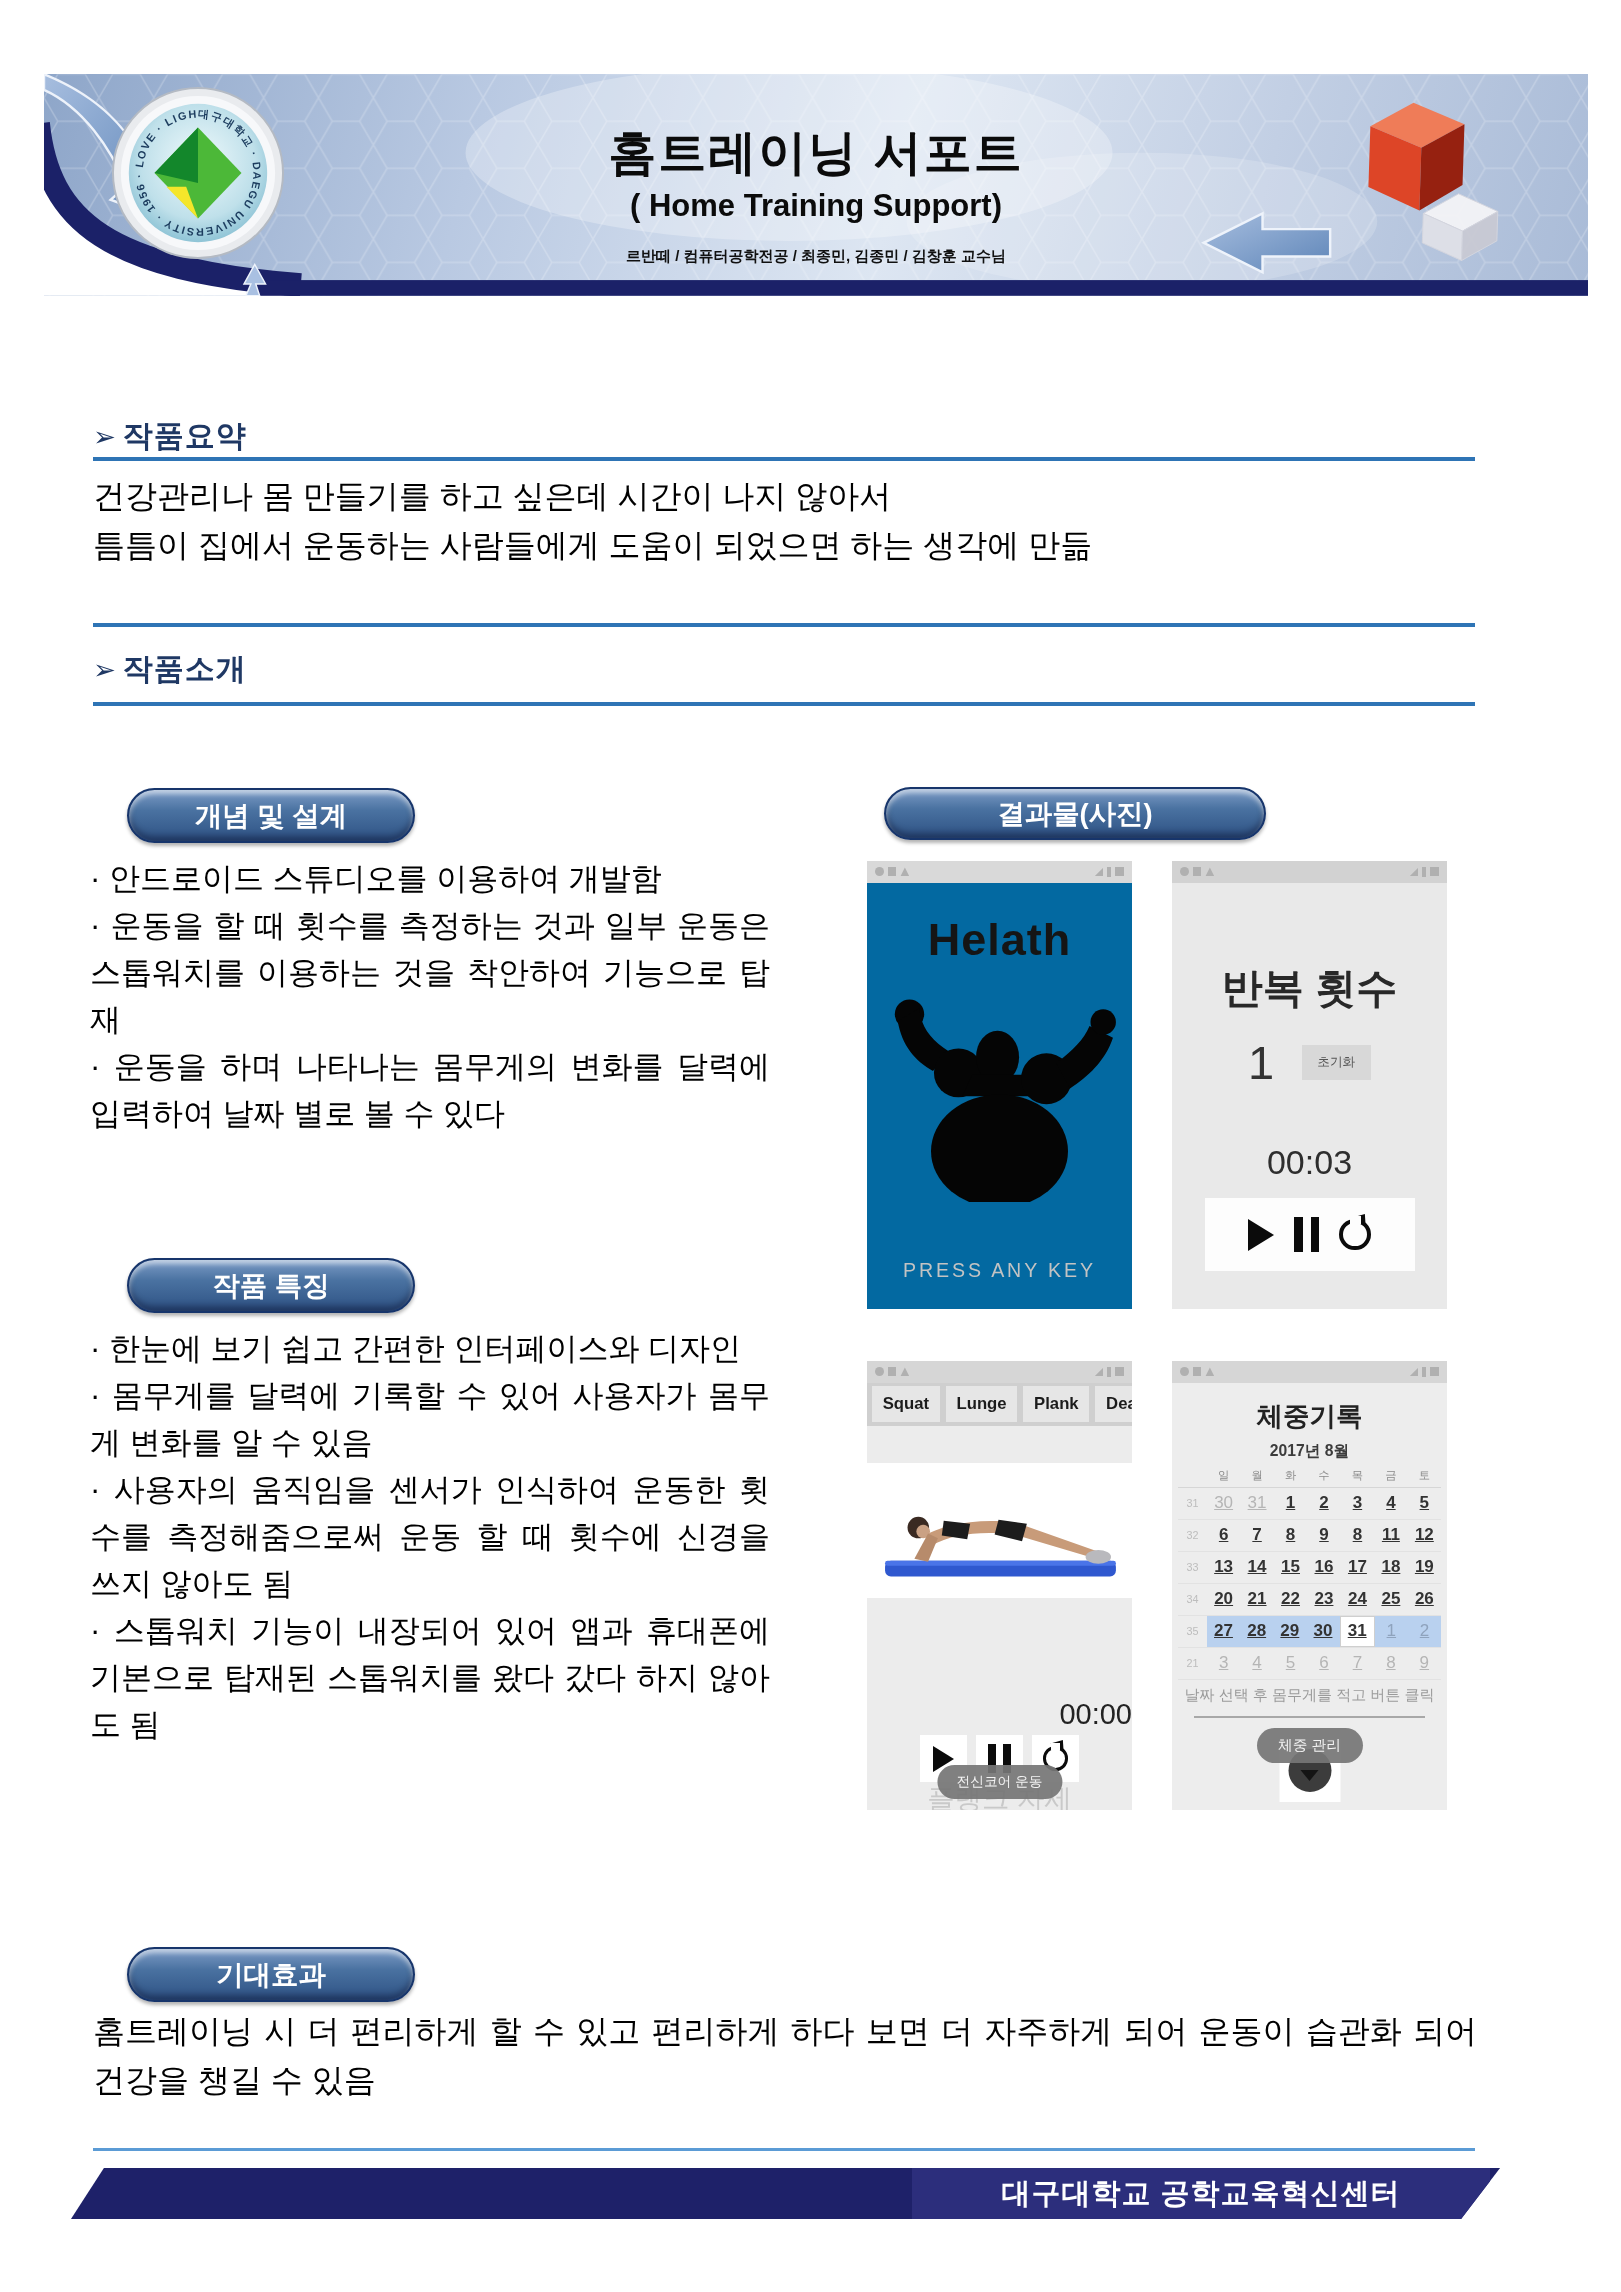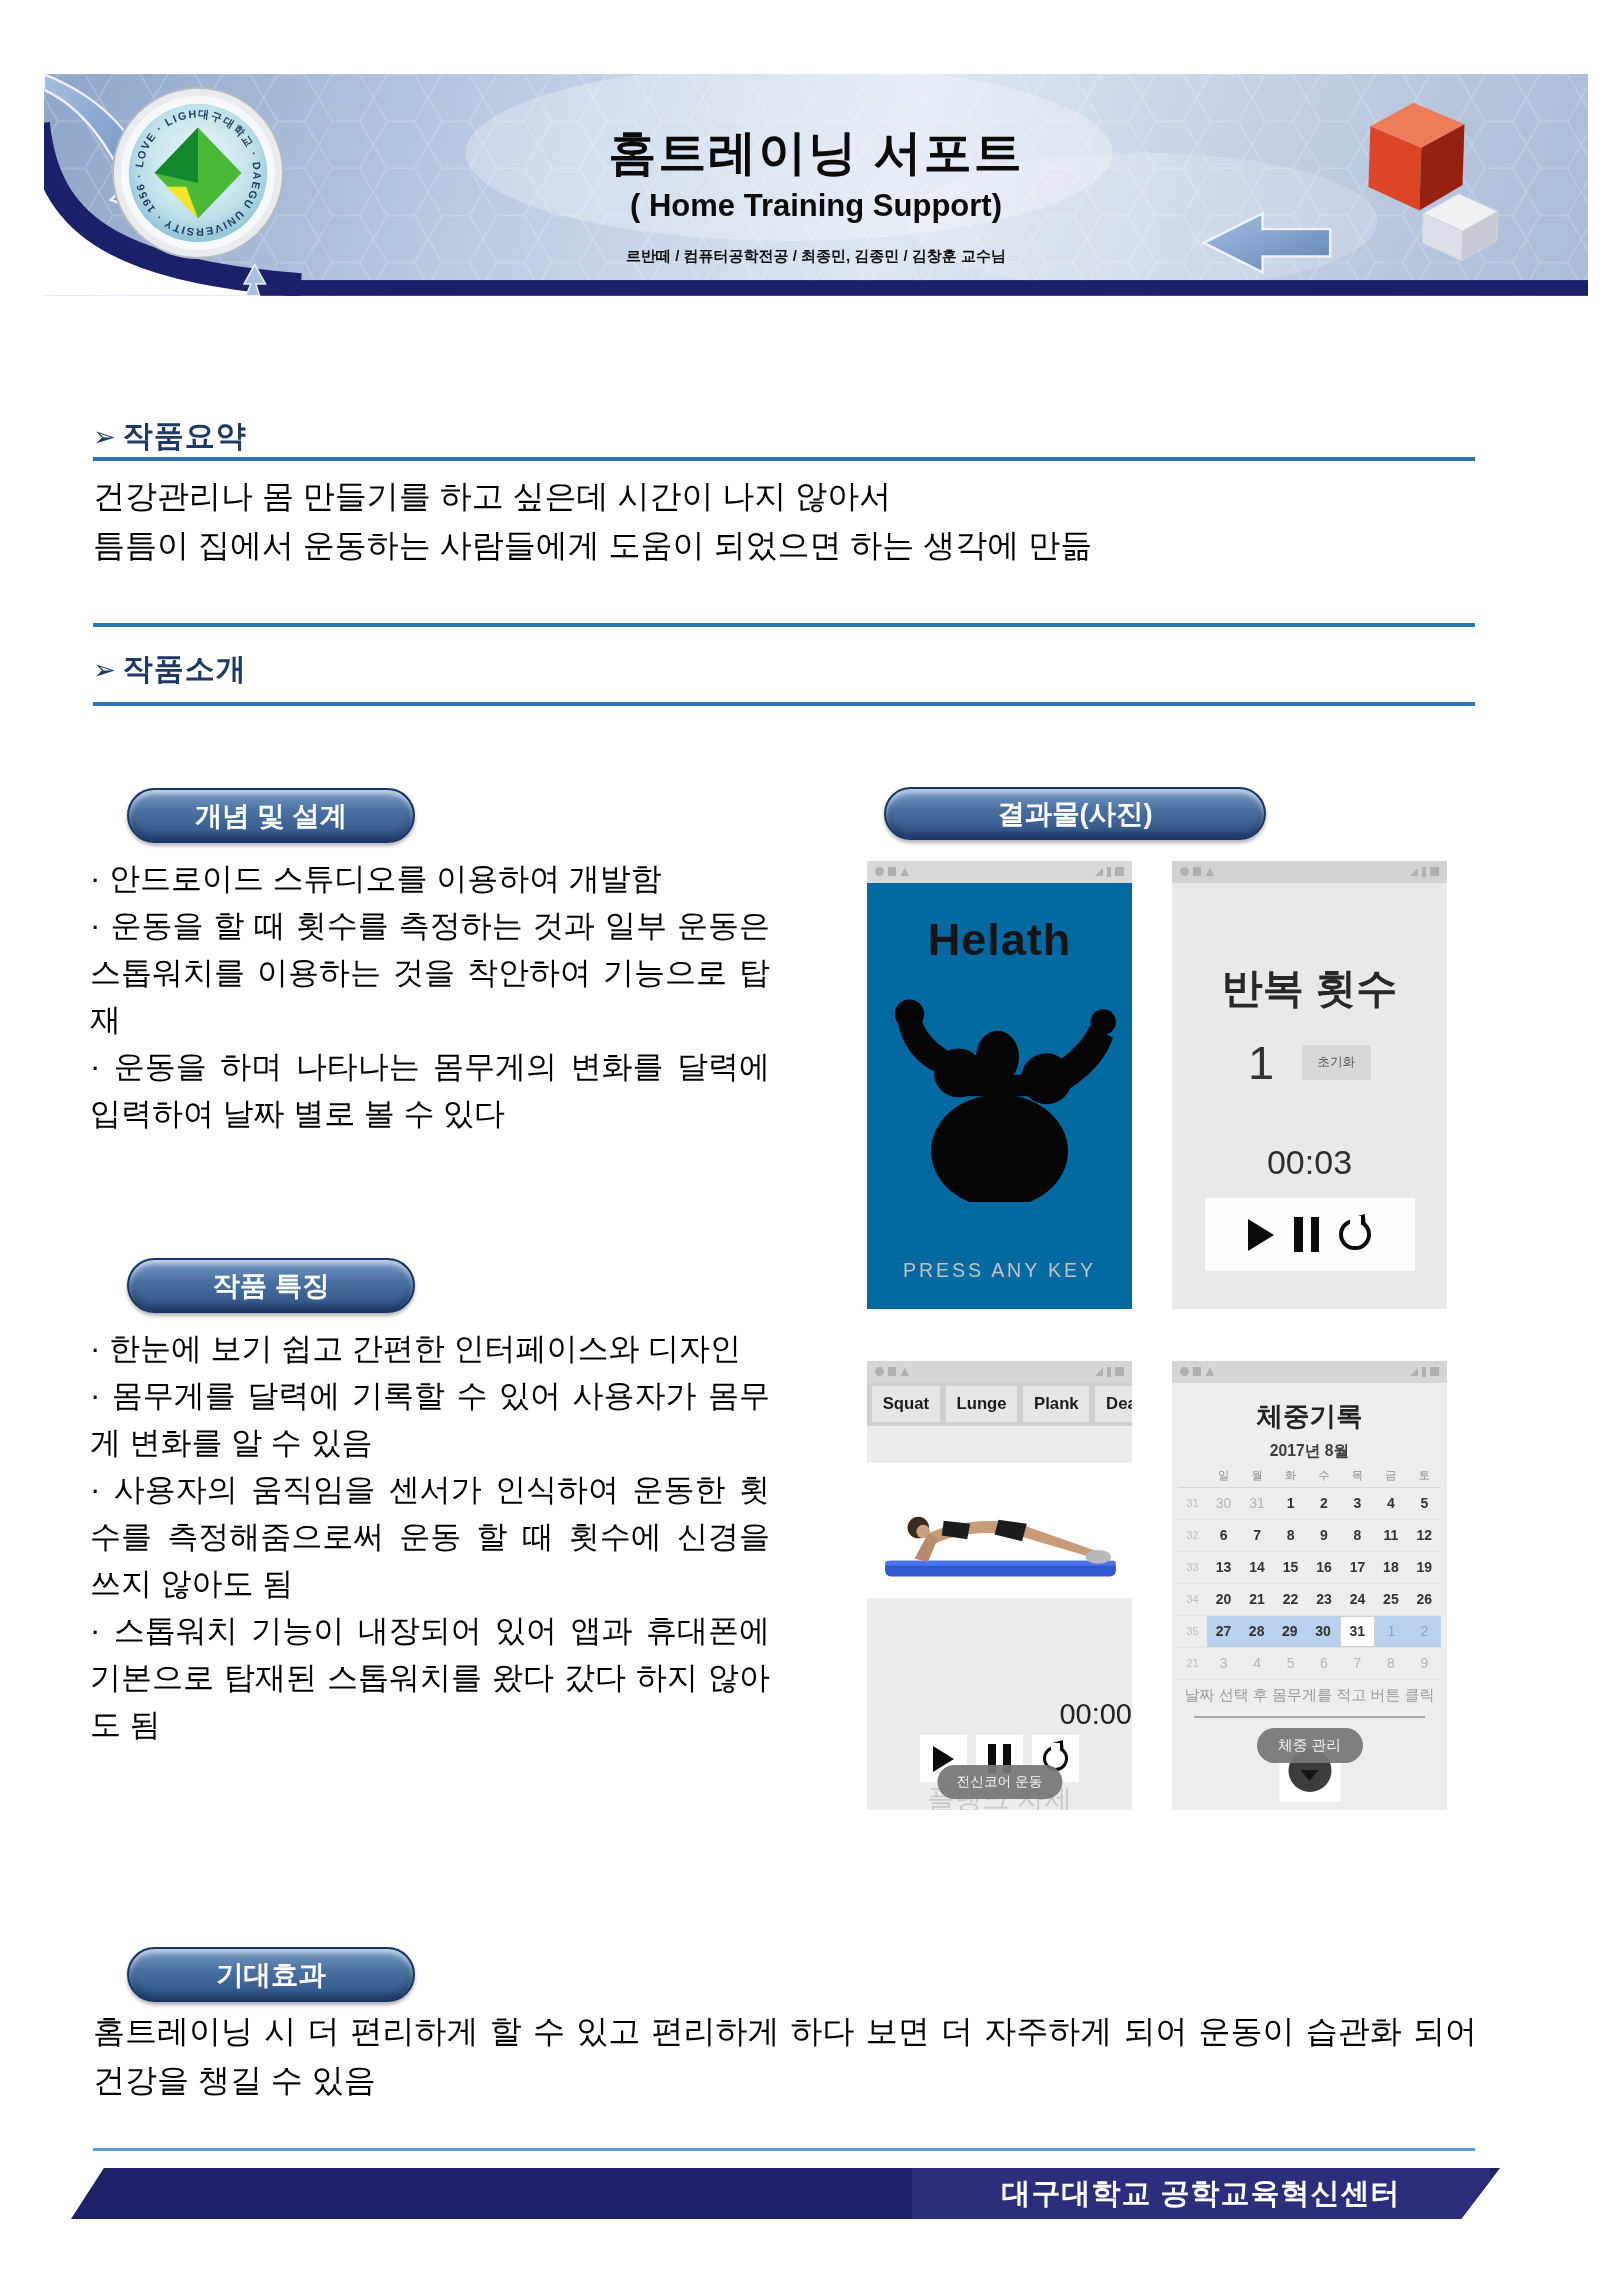"30" .day { font-size: 14px -> 17px; text-decoration: none -> underline }
